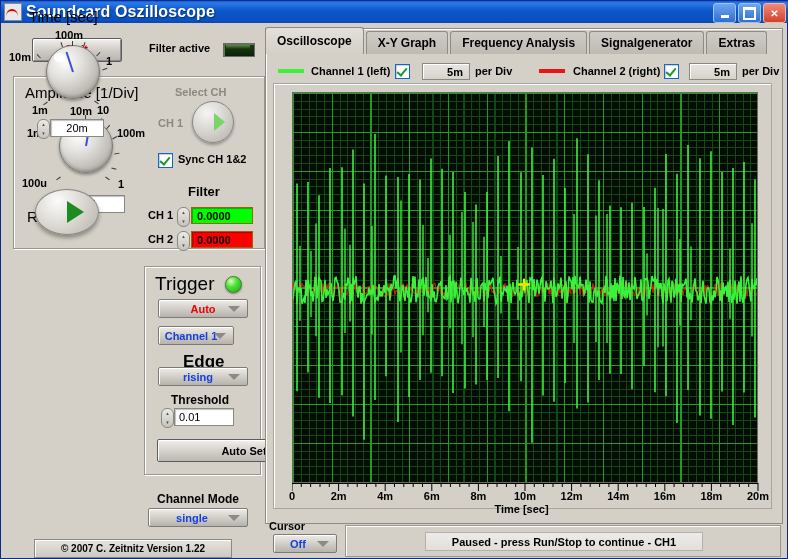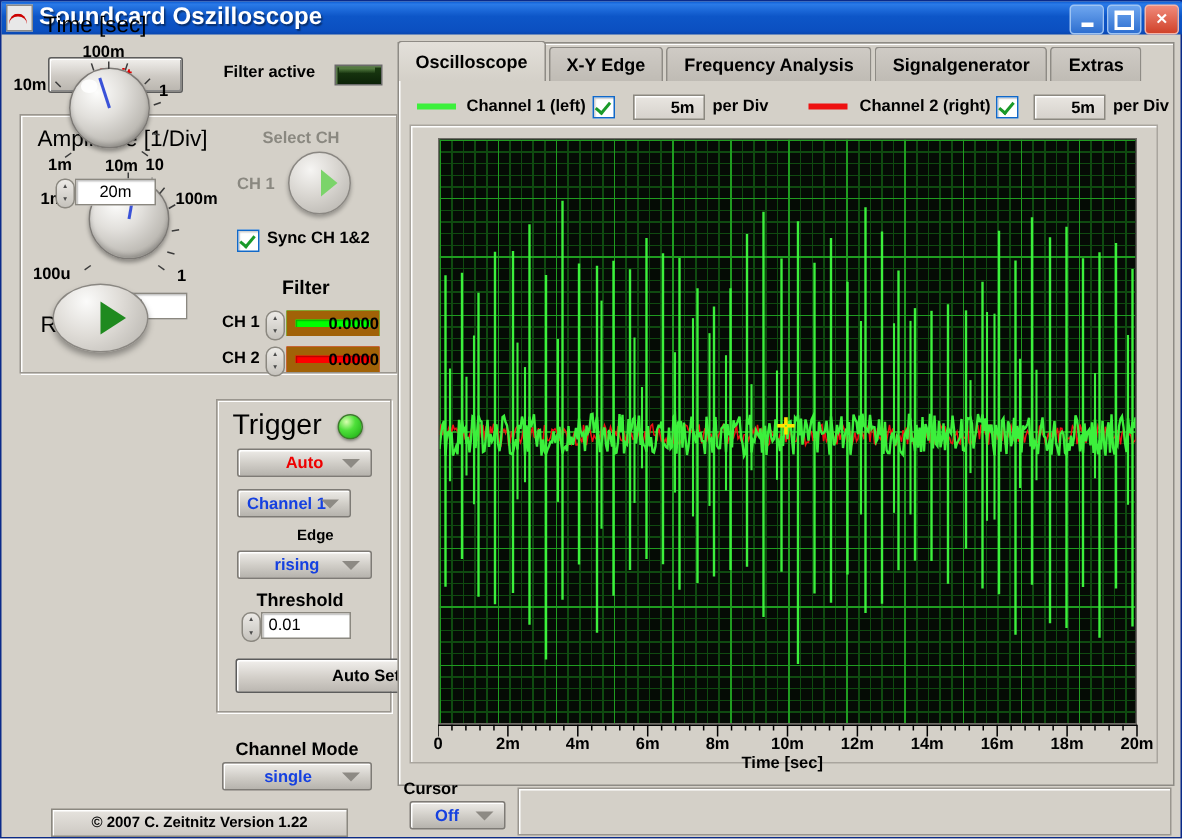"X-Y Edge" div.tab { text: Edge -> Graph }
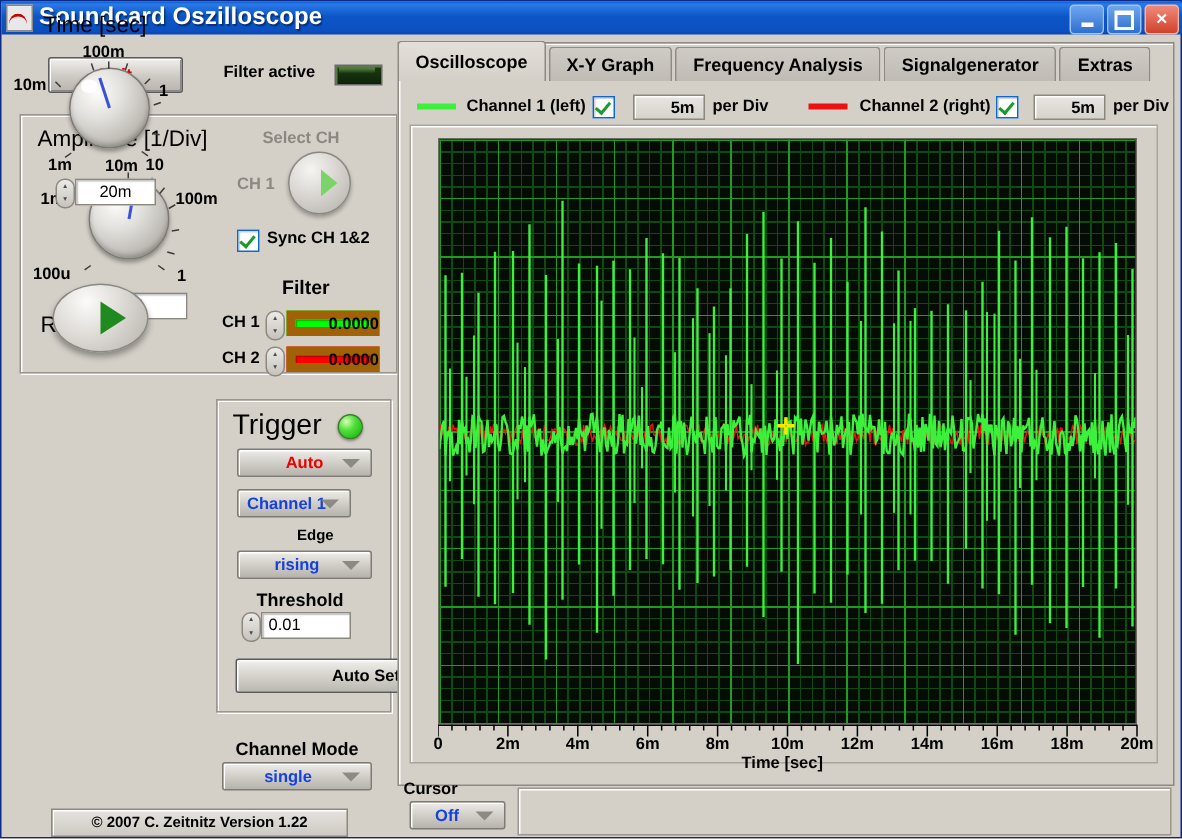"0.0000" .offsetfield { border: 6px solid #a16207 -> 1px solid #a16207; padding: 0 22px -> 0 5px }
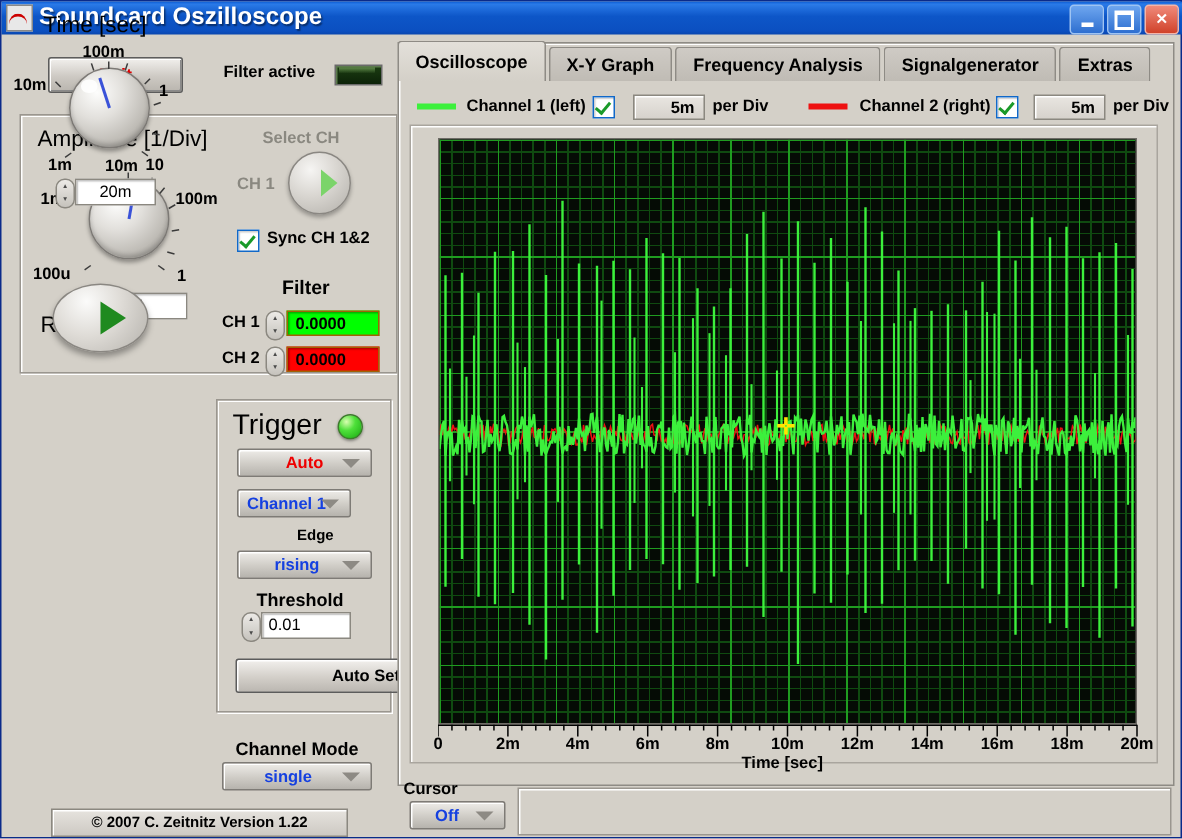"Edge" div.small-bold { font-size: 10px -> 17px; margin-left: 15px -> none }
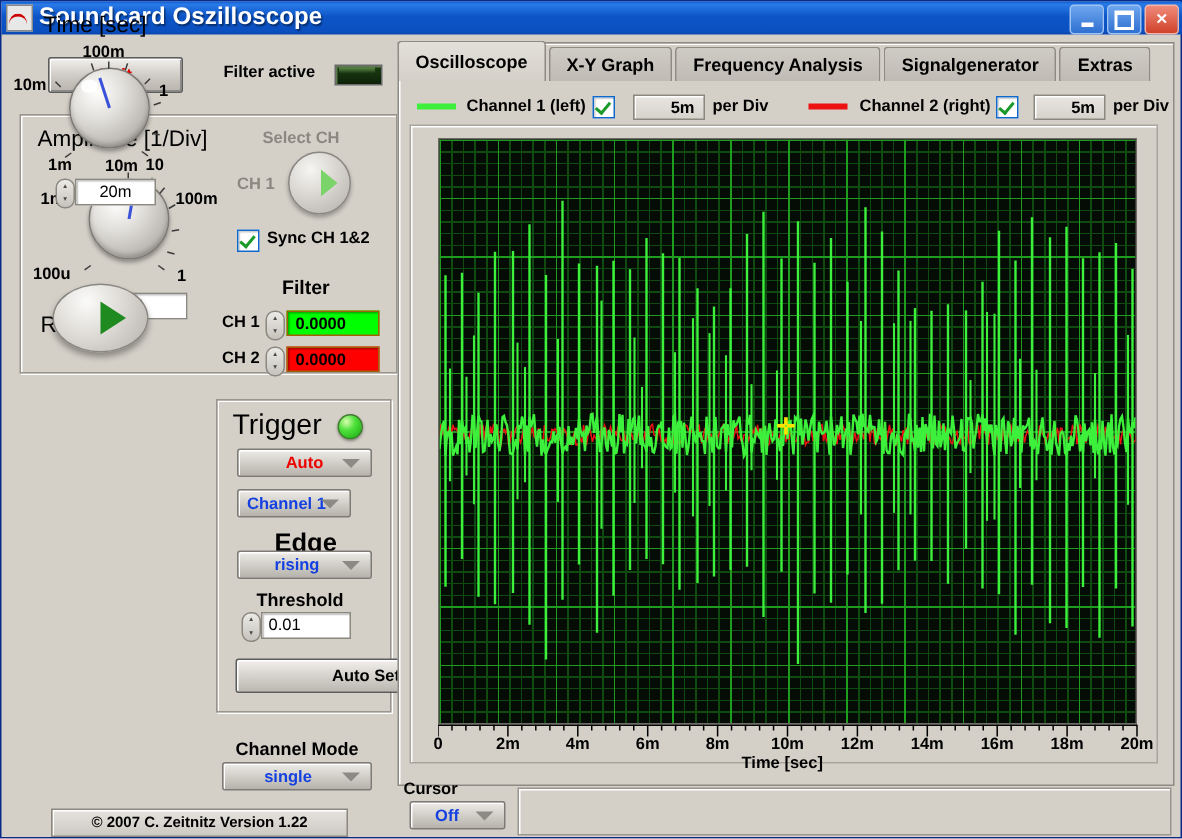"Paused - press Run/Stop to" div { html: none -> <div>Paused - press Run/Stop to continue - CH1</div> }
